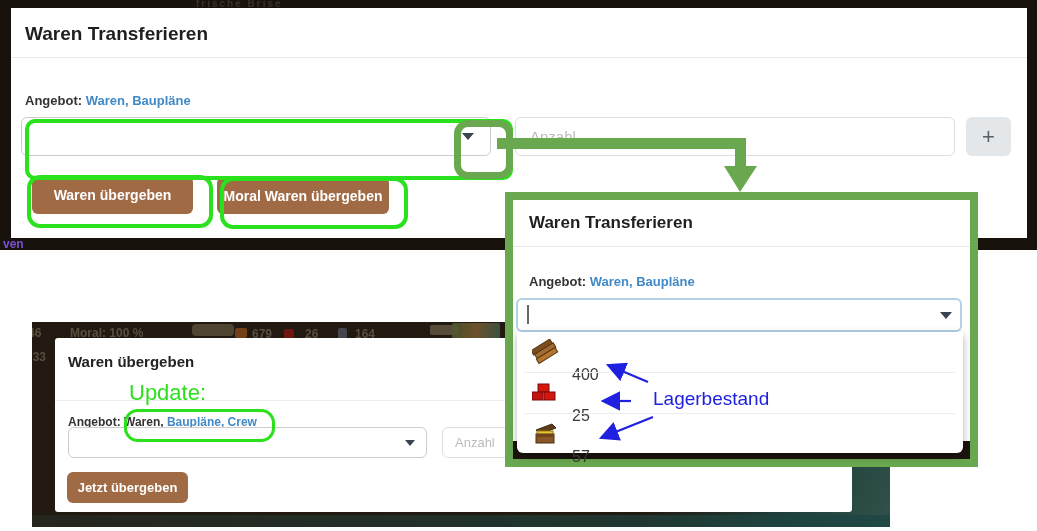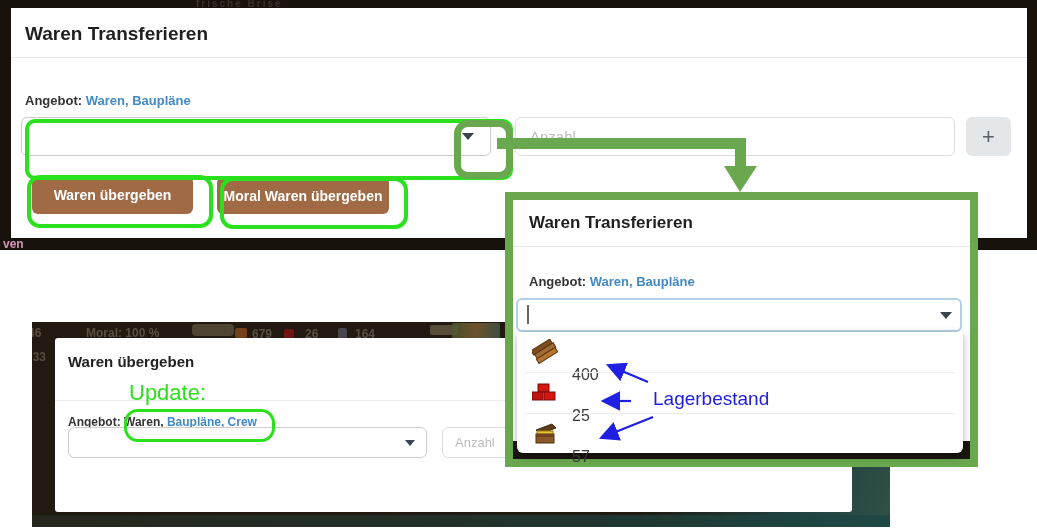"ven" #corner-text { color: #f9a8d4 -> #8b5cf6 }
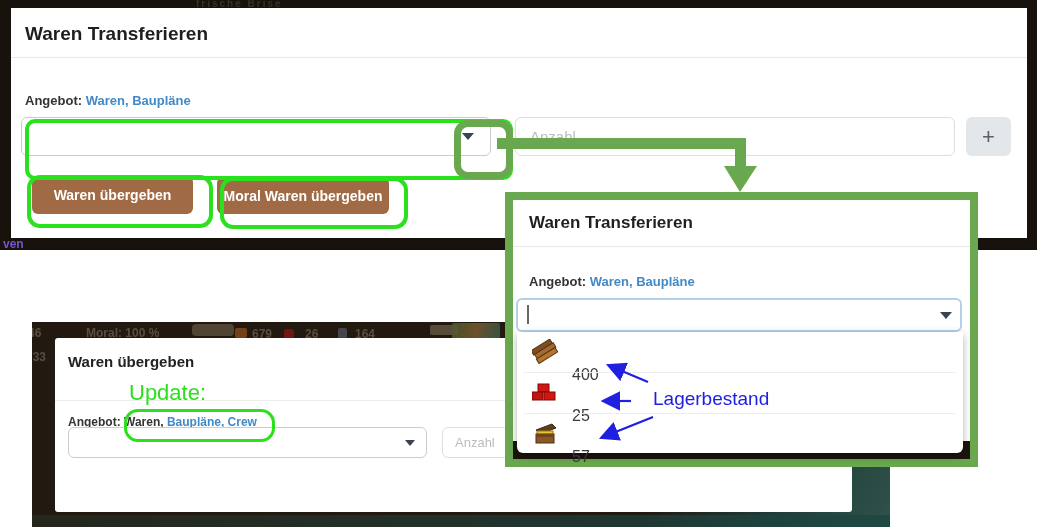"Moral: 100 %" div.hud-text { left: 54px -> 38px }
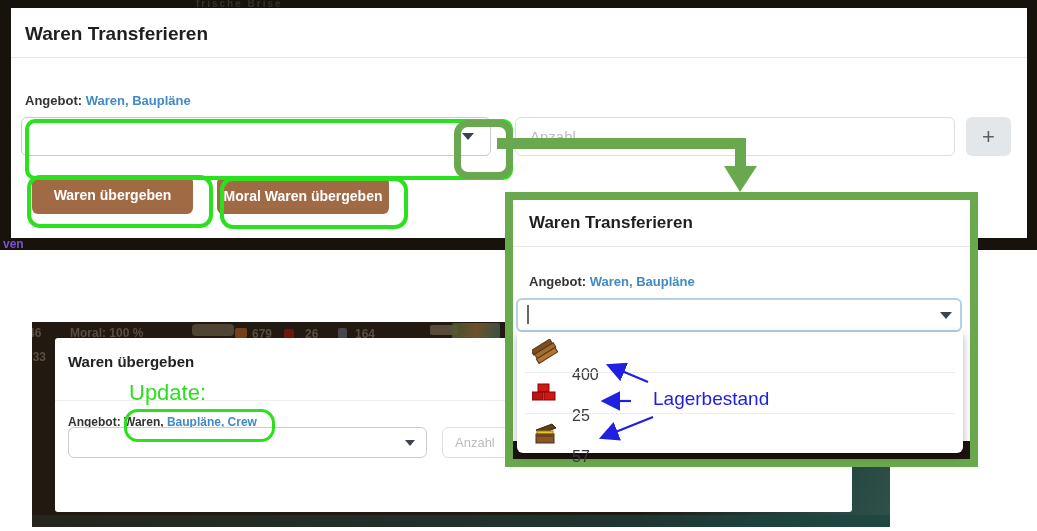"Jetzt übergeben" button.abs { html: none -> <button>Jetzt übergeben</button> }
